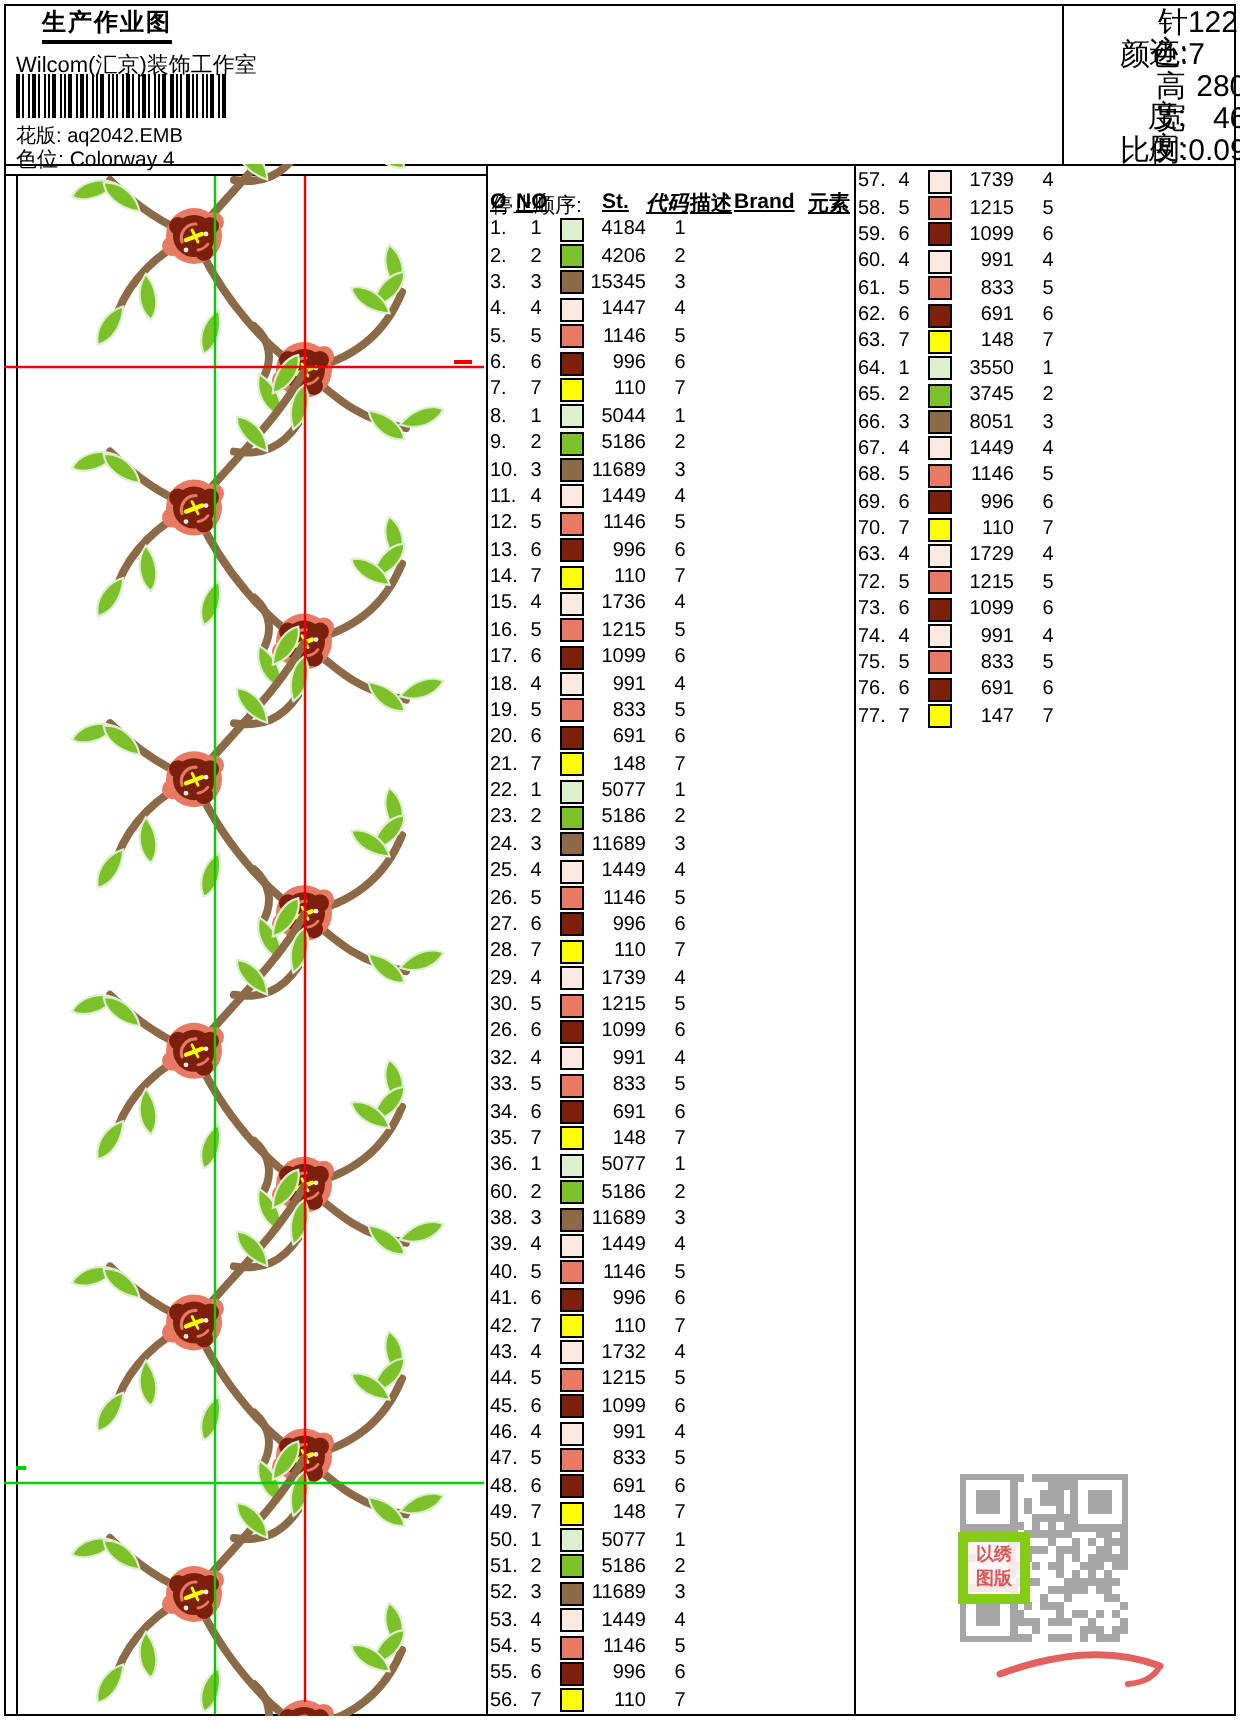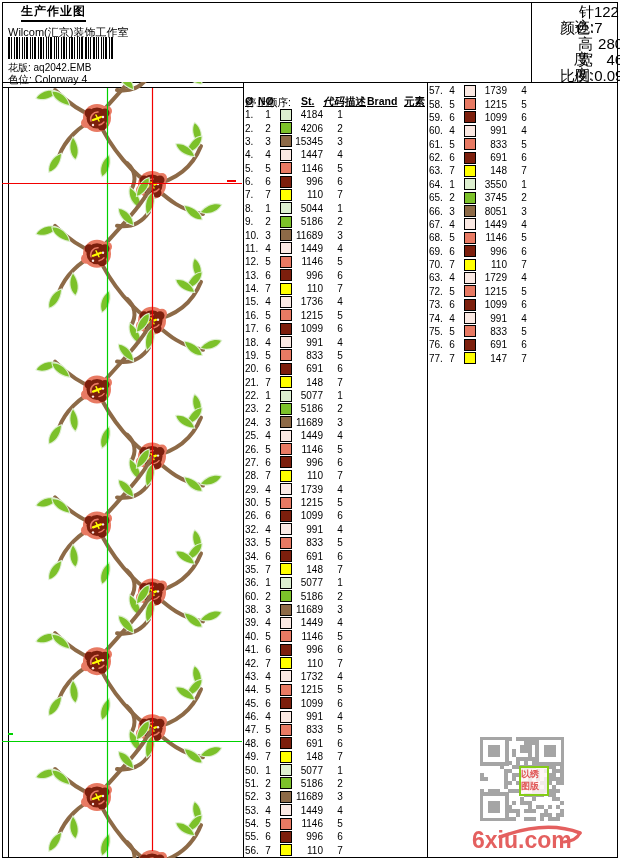"以绣" #qr-seal { border: 2px solid #84cc16 -> 5px solid #84cc16; left: 519px -> 479px; text-align: left -> center }
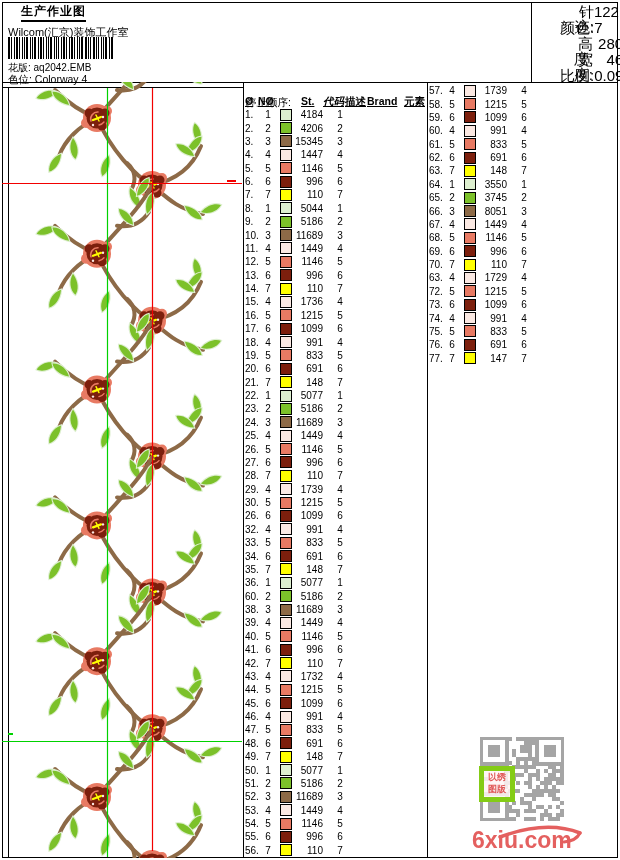"6xiu.com" div.abs { html: <div>6xiu.com</div> -> none }
